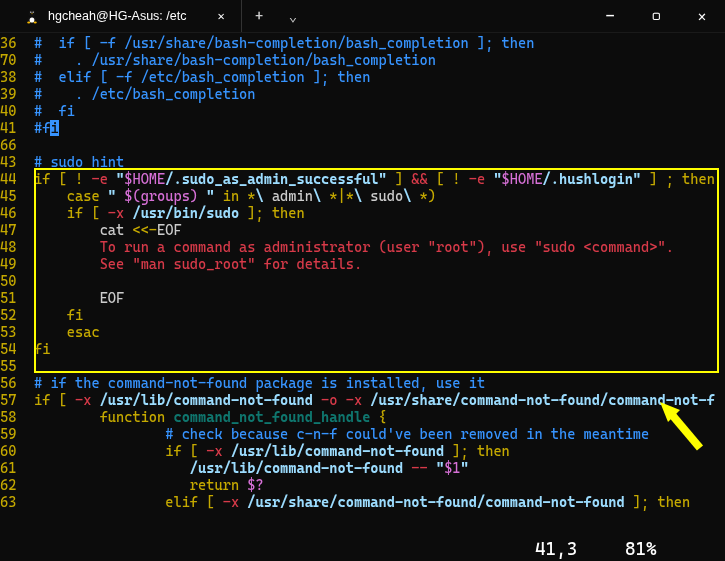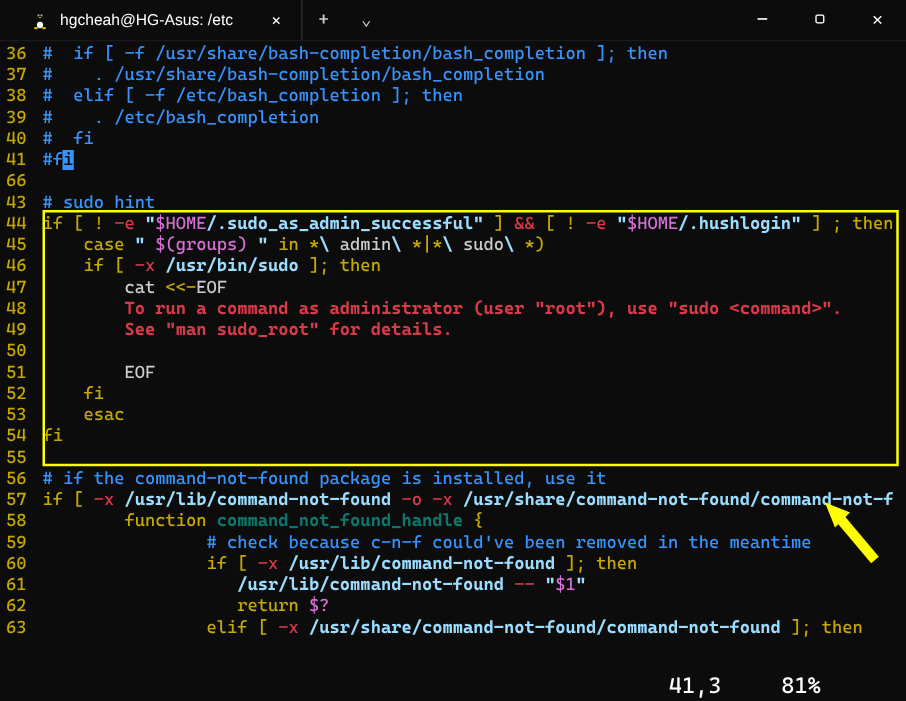"36" .gutter { text-align: center -> left }
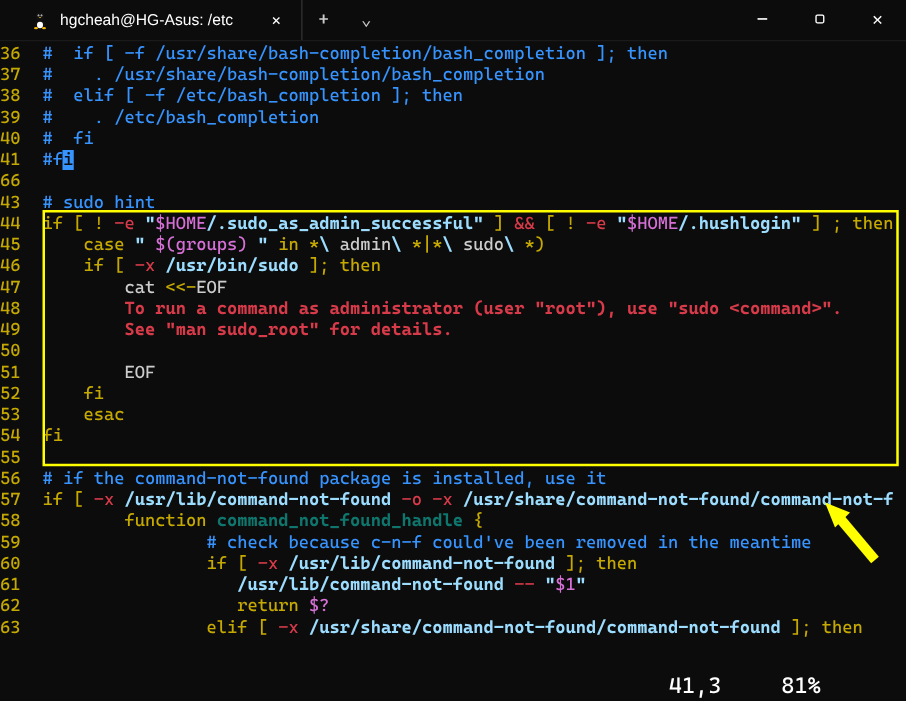"37" span.gutter { text: 37 -> 70 }
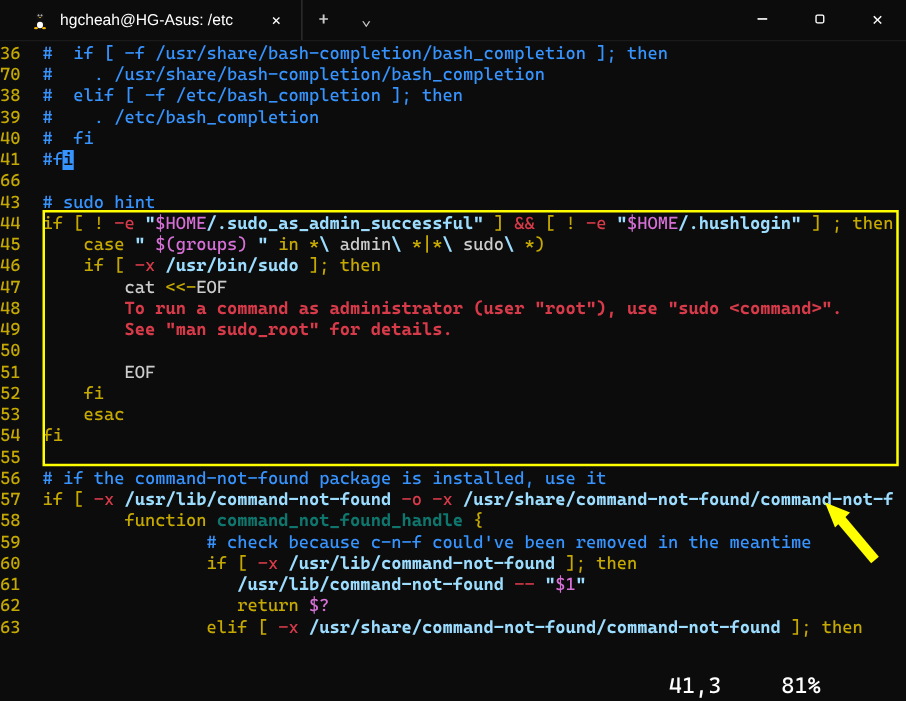"To run a command as" .red { font-weight: bold -> none }
